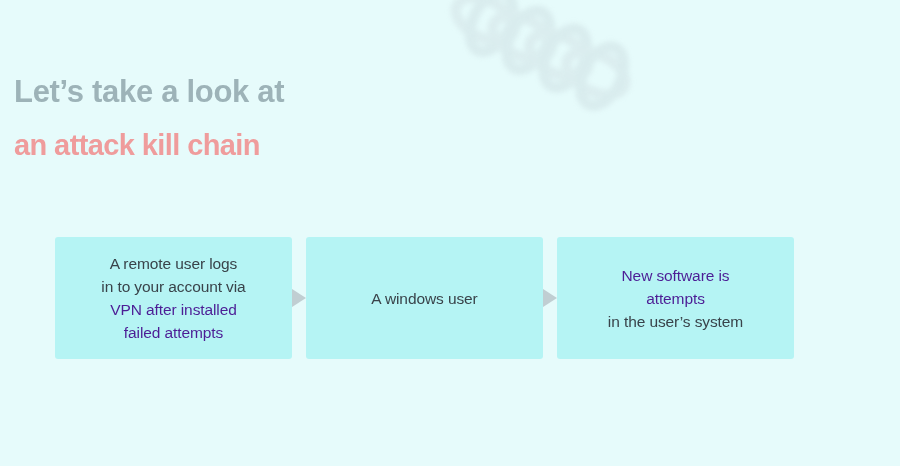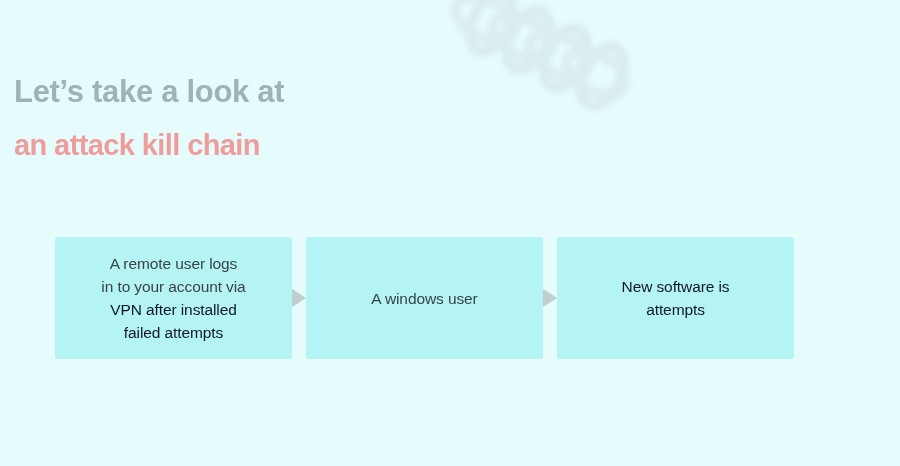"New software is" .step-text .hl { color: #0f172a -> #4c1d95 }
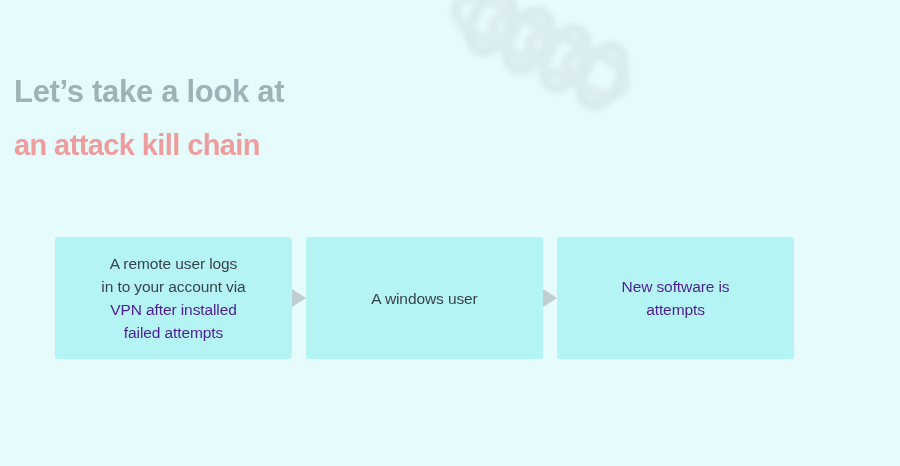"in the user’s system" span { html: none -> <span>in the user’s system</span> }
